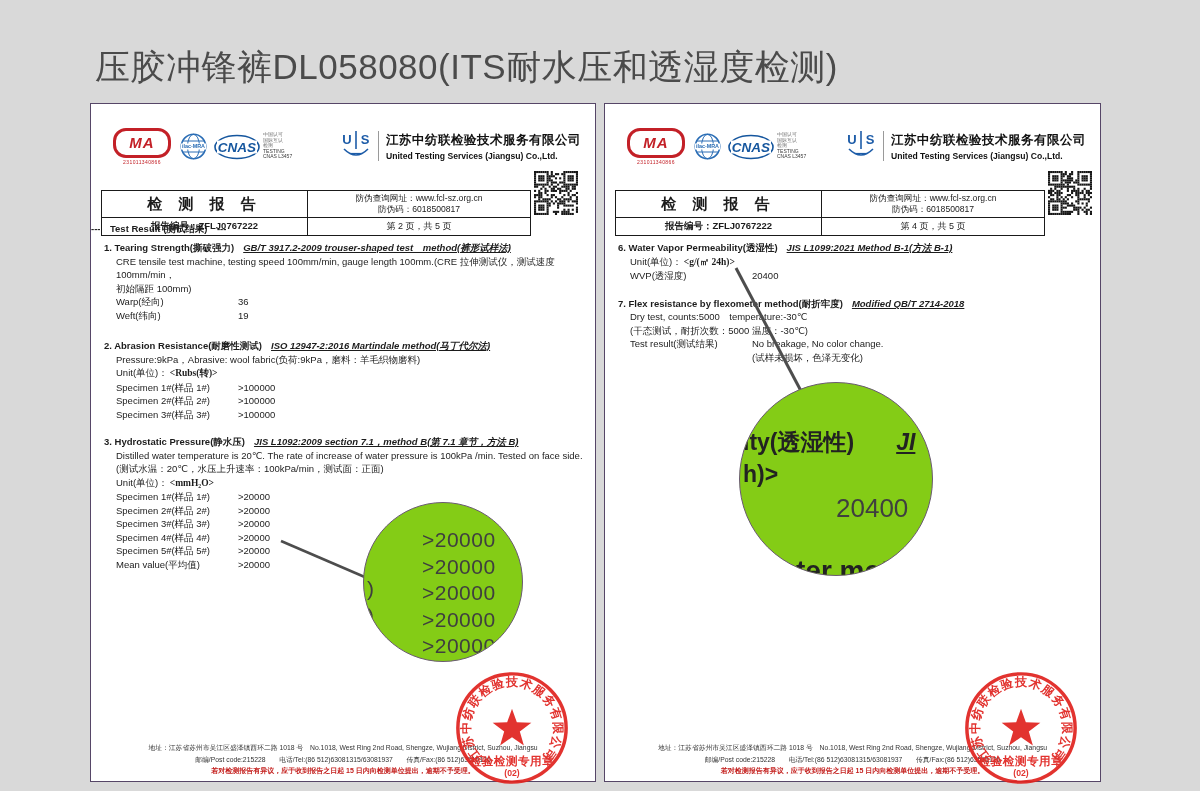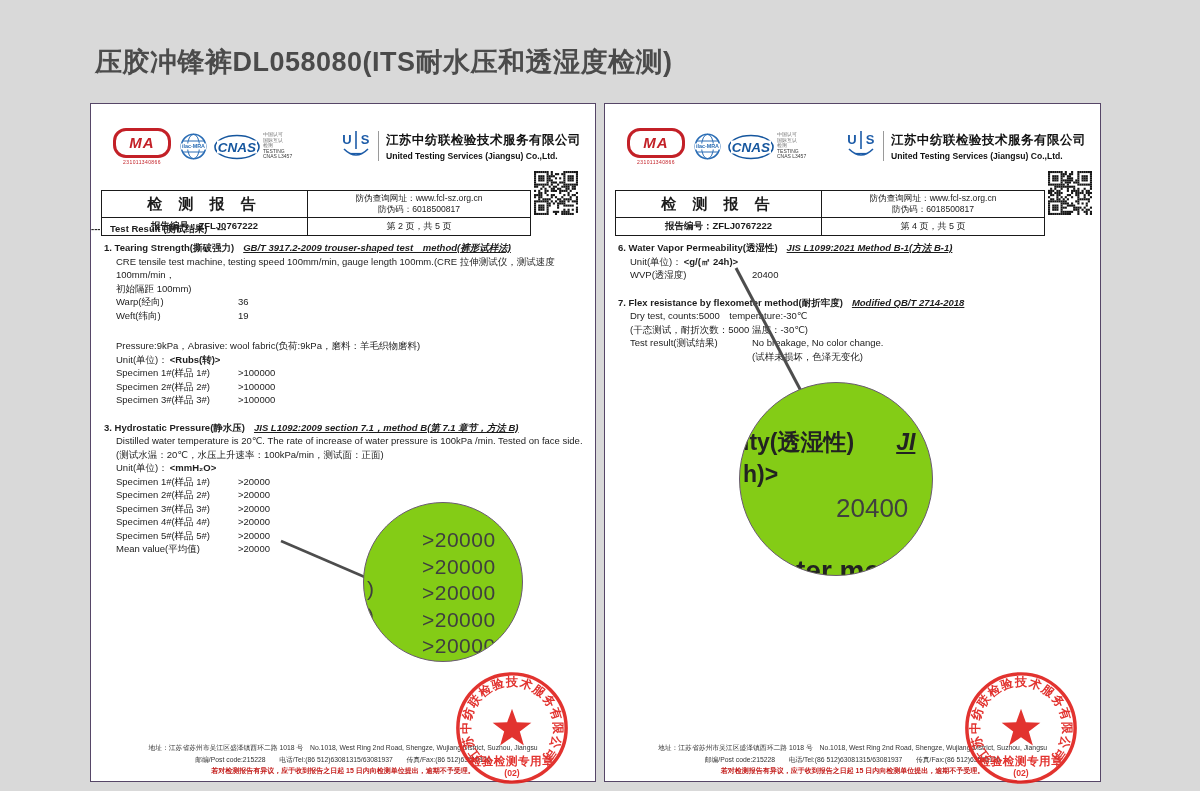"压胶冲锋裤DL058080(ITS耐水压和透湿度检测)" .main-title { font-size: 27px -> 35px; font-weight: 700 -> 400 }
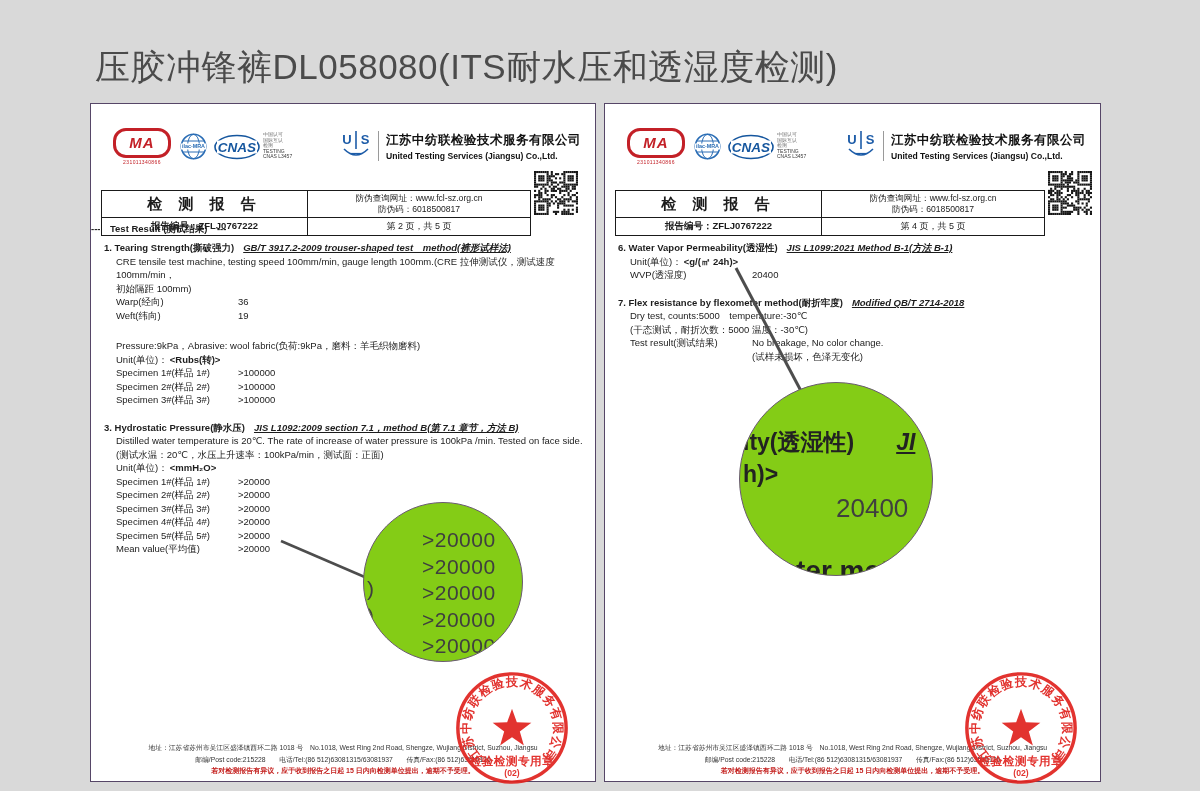"<g/(㎡ 24h)>" .unit-line b { font-family: none -> Liberation Serif, serif }
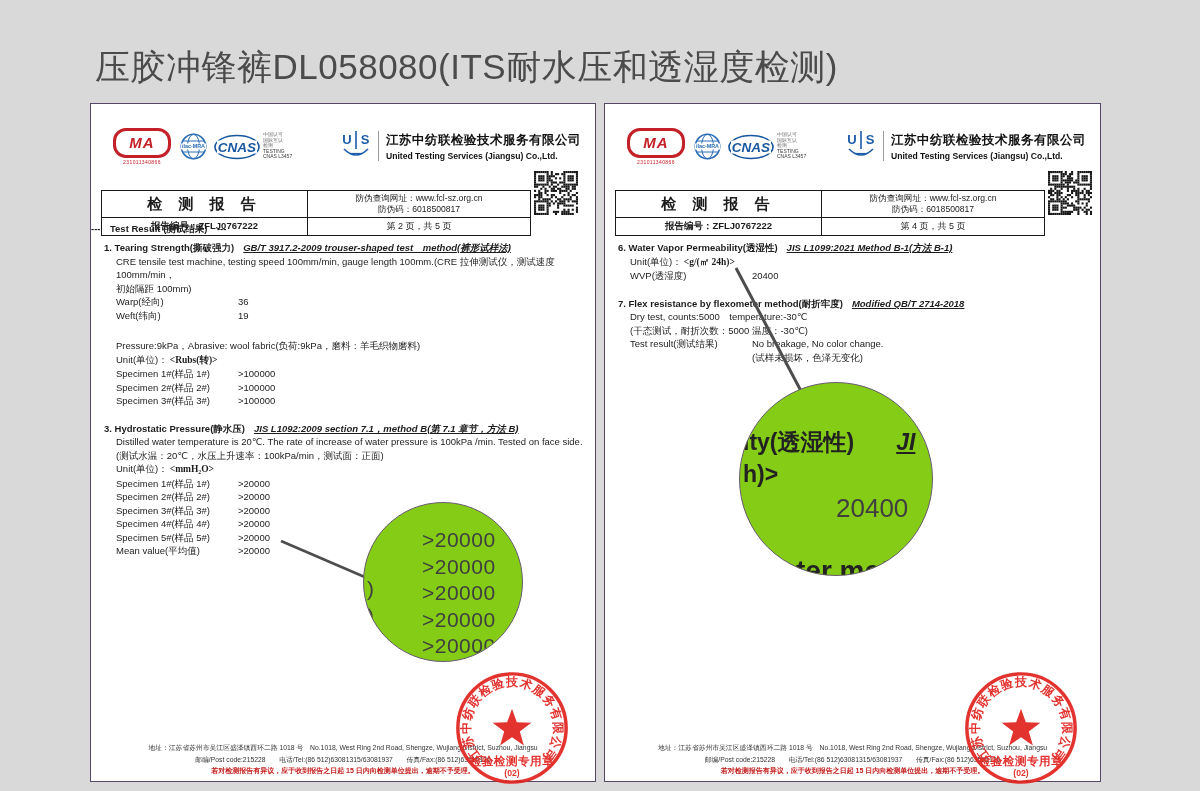"2. Abrasion Resistance(耐磨性测试) ISO" div.sec-title { html: none -> <div><span>2. Abrasion Resistance(耐磨性测试)</span><span>ISO 12947-2:2016 Martindale method(马丁代尔法)</span></div> }
